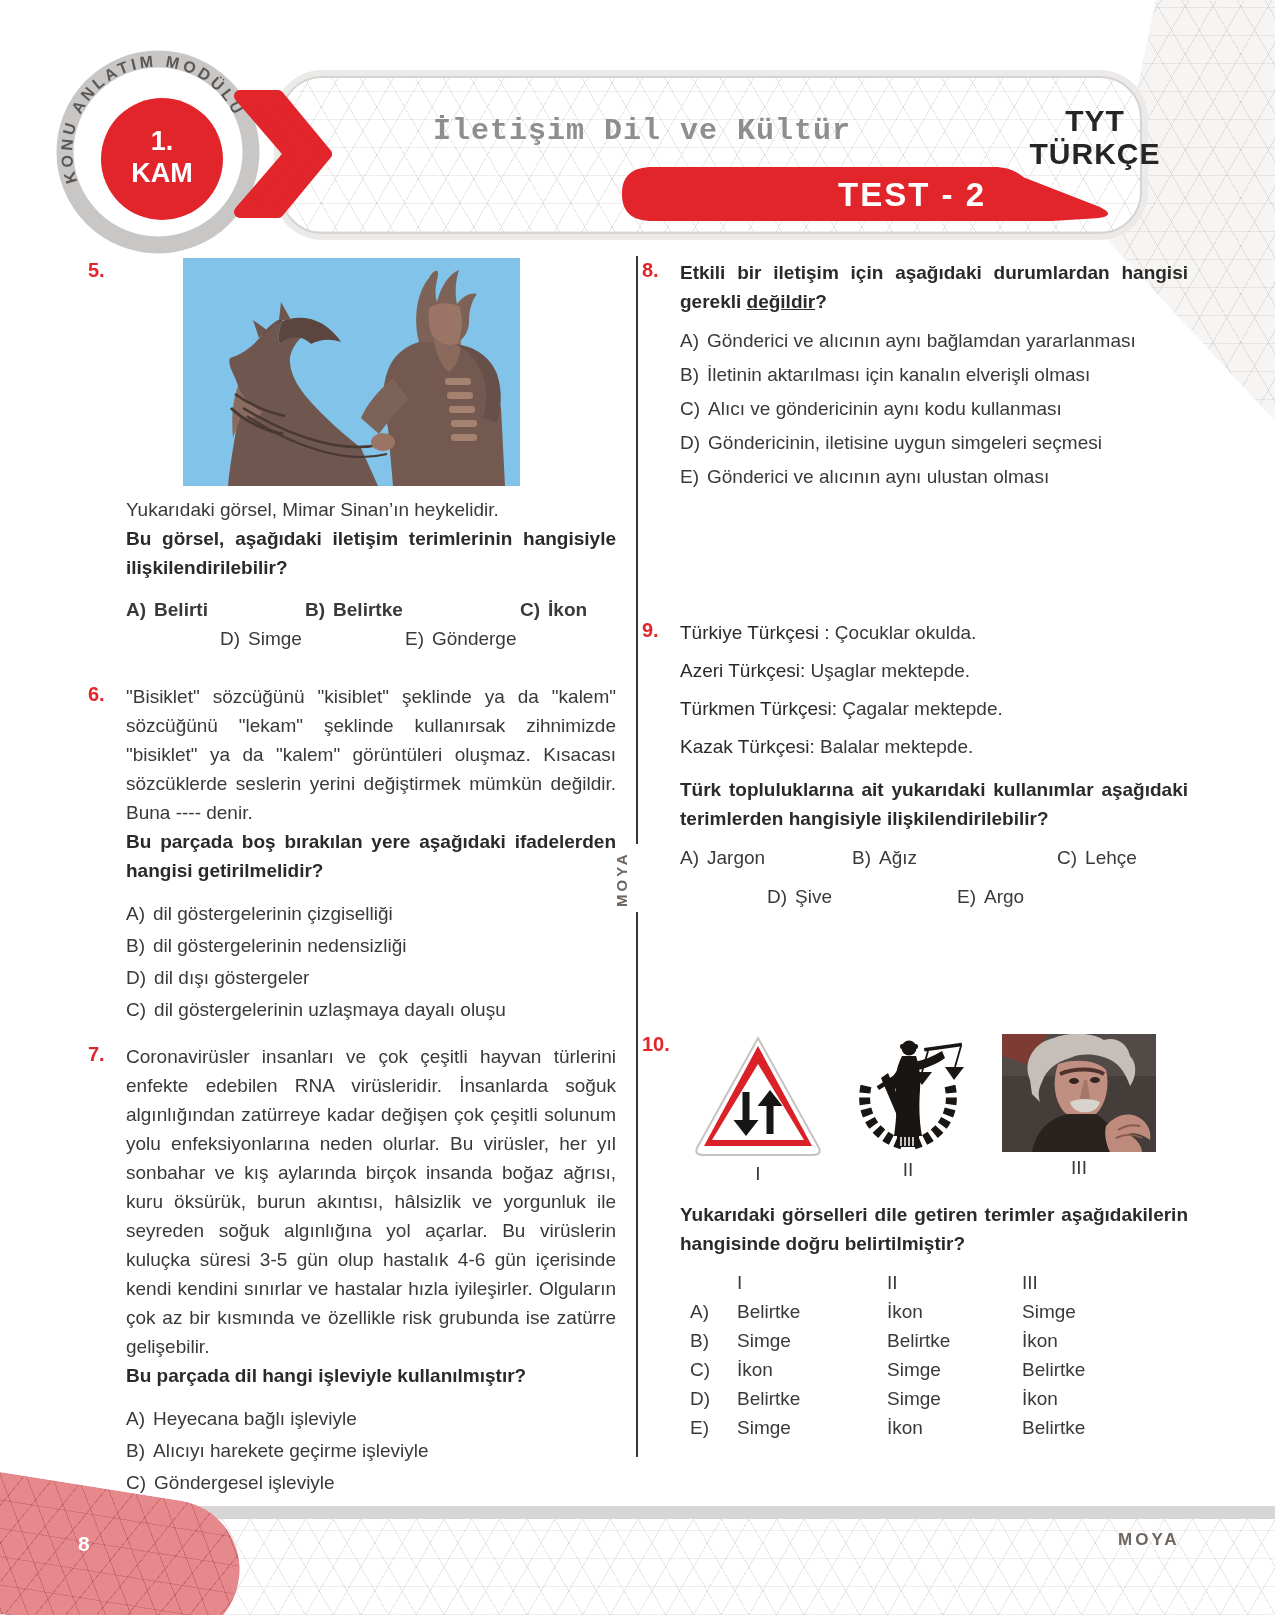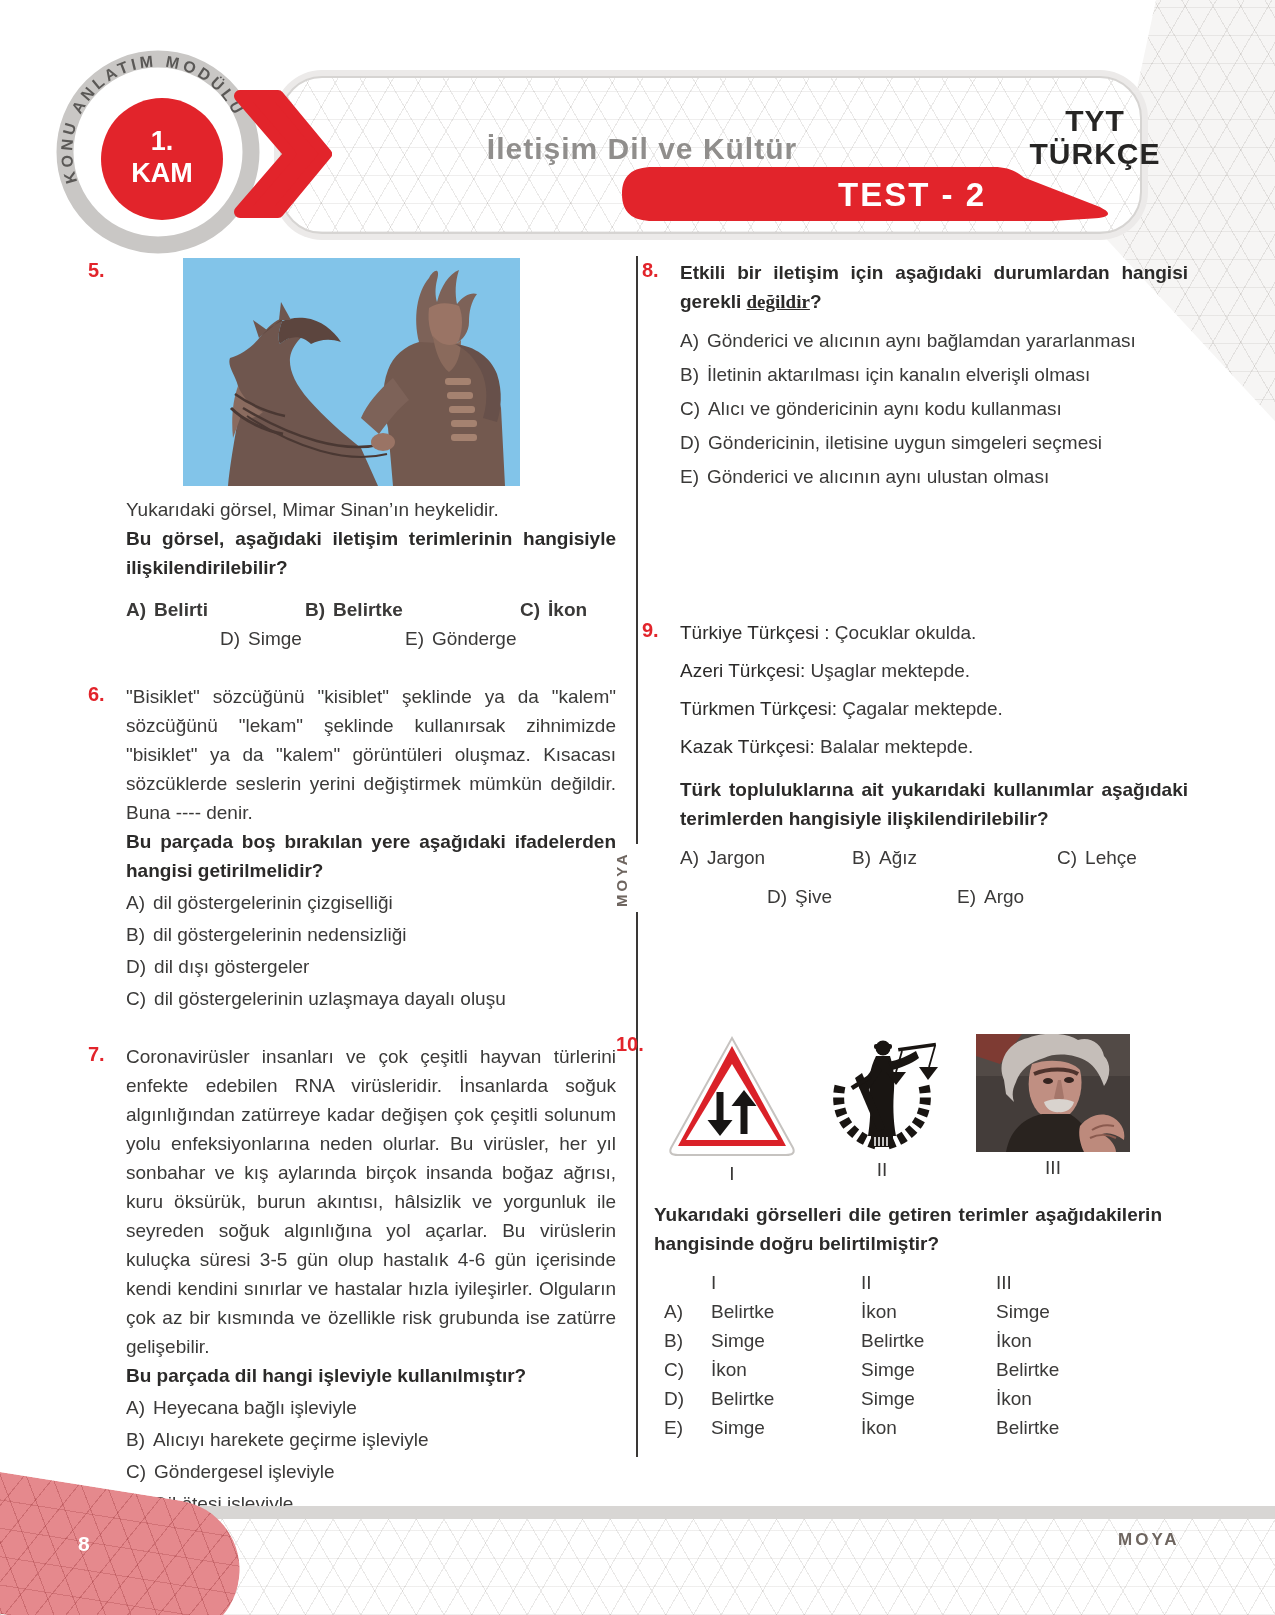"İletişim Dil ve Kültür" .lesson-title { font-family: none -> Liberation Mono, monospace; top: 54px -> 36px }
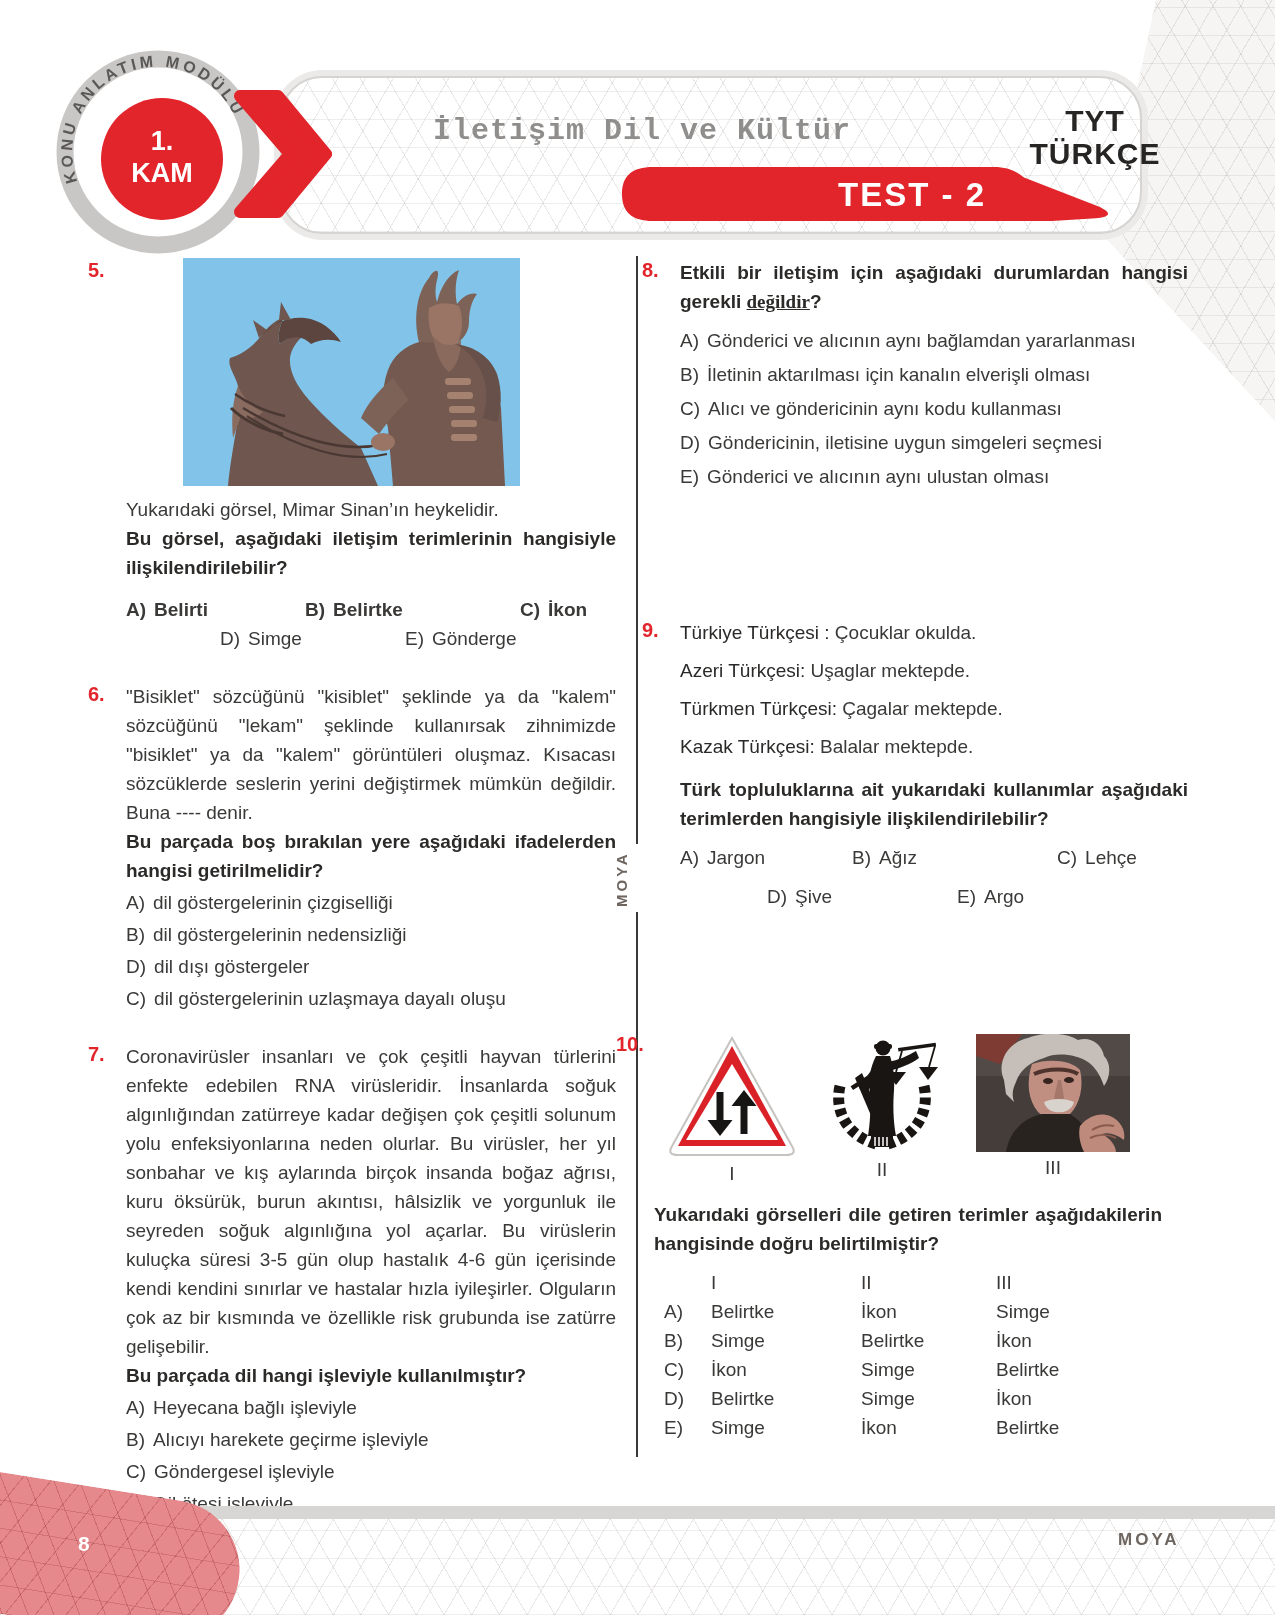"değildir" .uline { font-family: Liberation Serif, serif -> none }
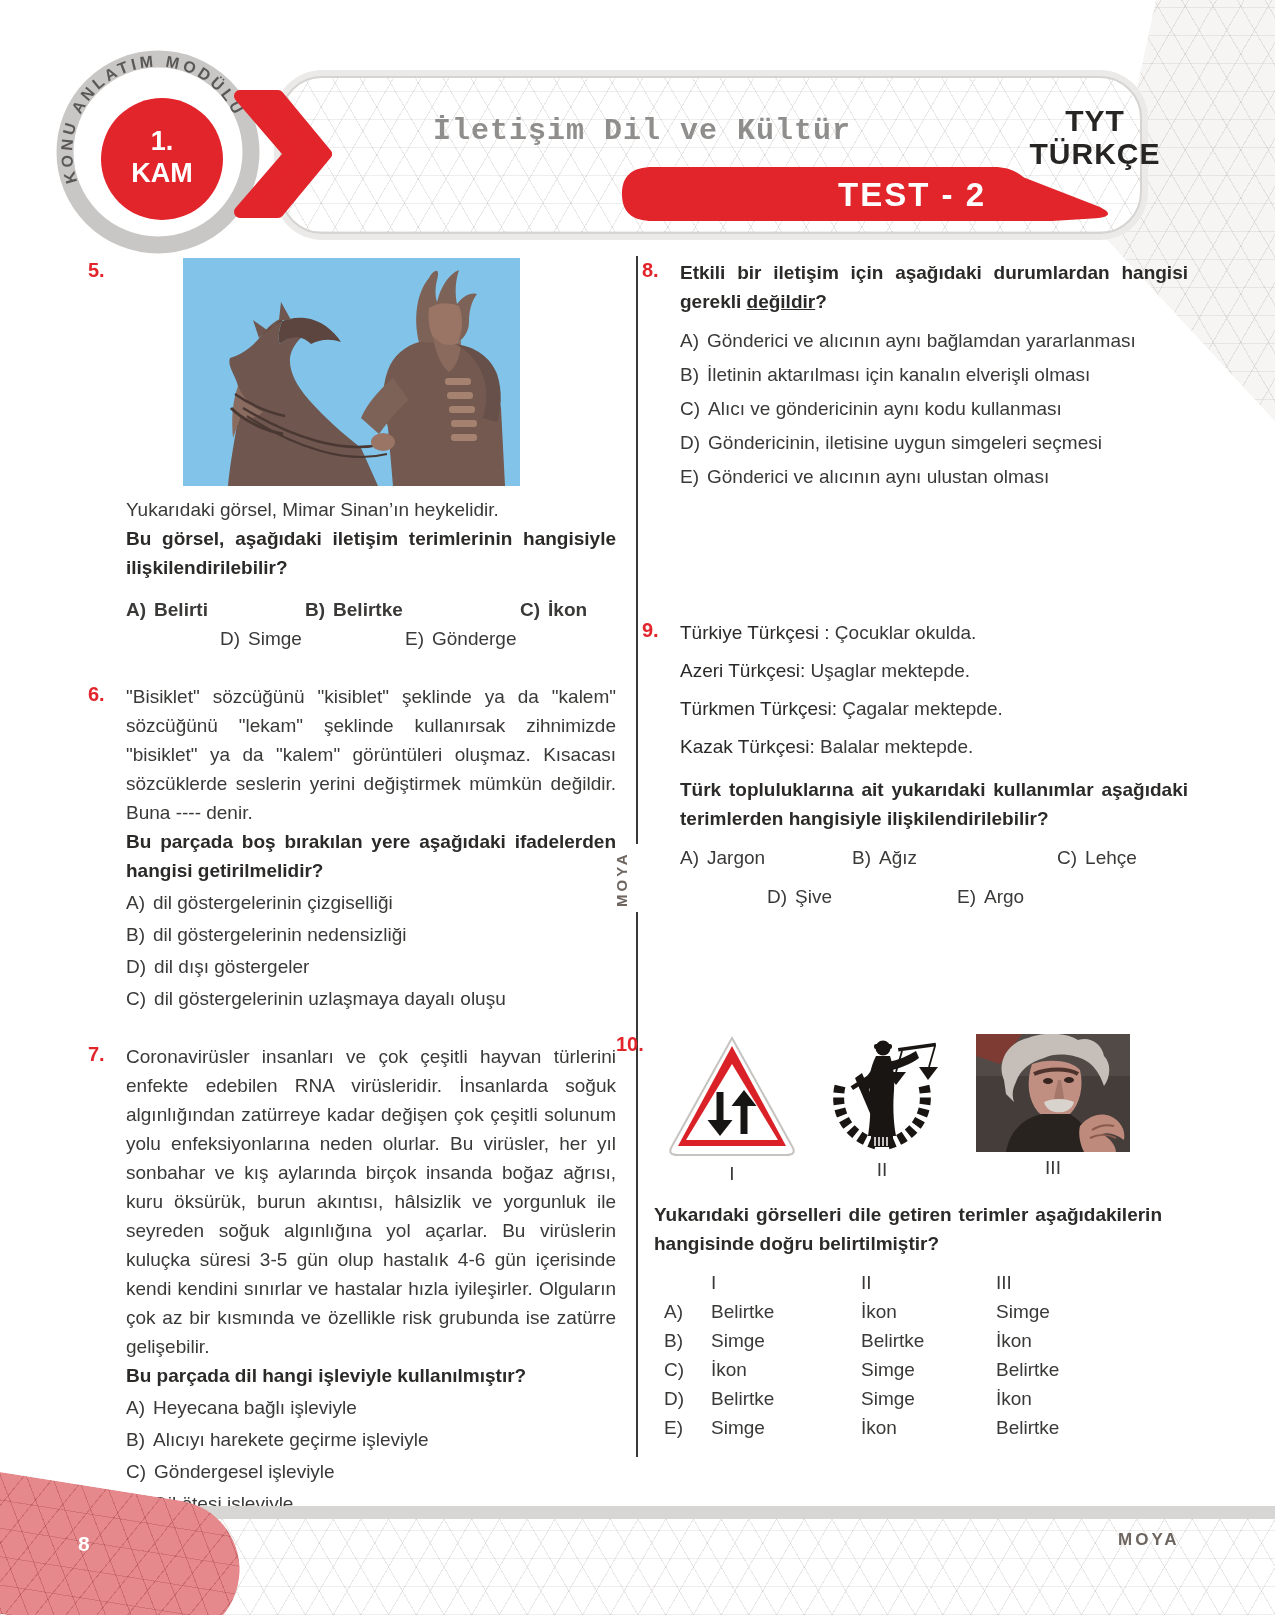"A) dil göstergelerinin çizgiselliği" .opt-list { margin-top: 4px -> 15px }
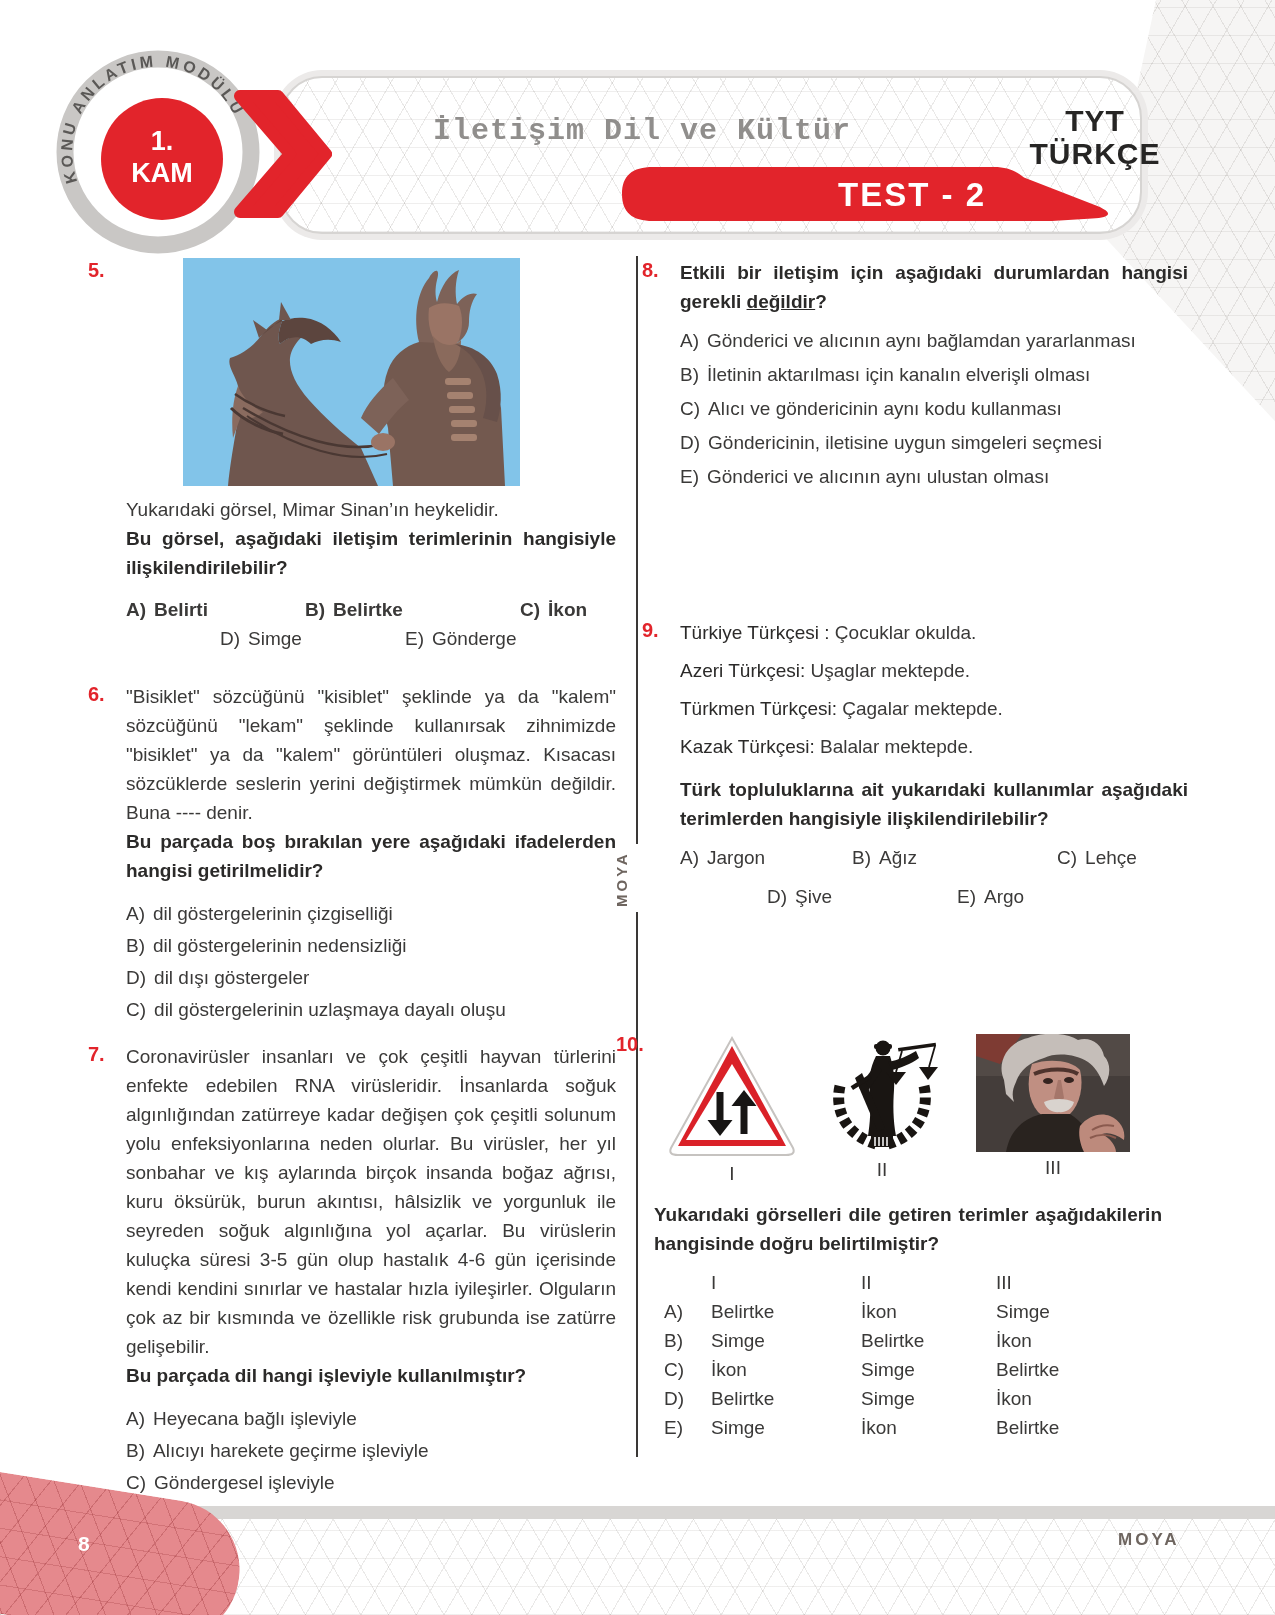"10." #q10 { left: 616px -> 642px }
